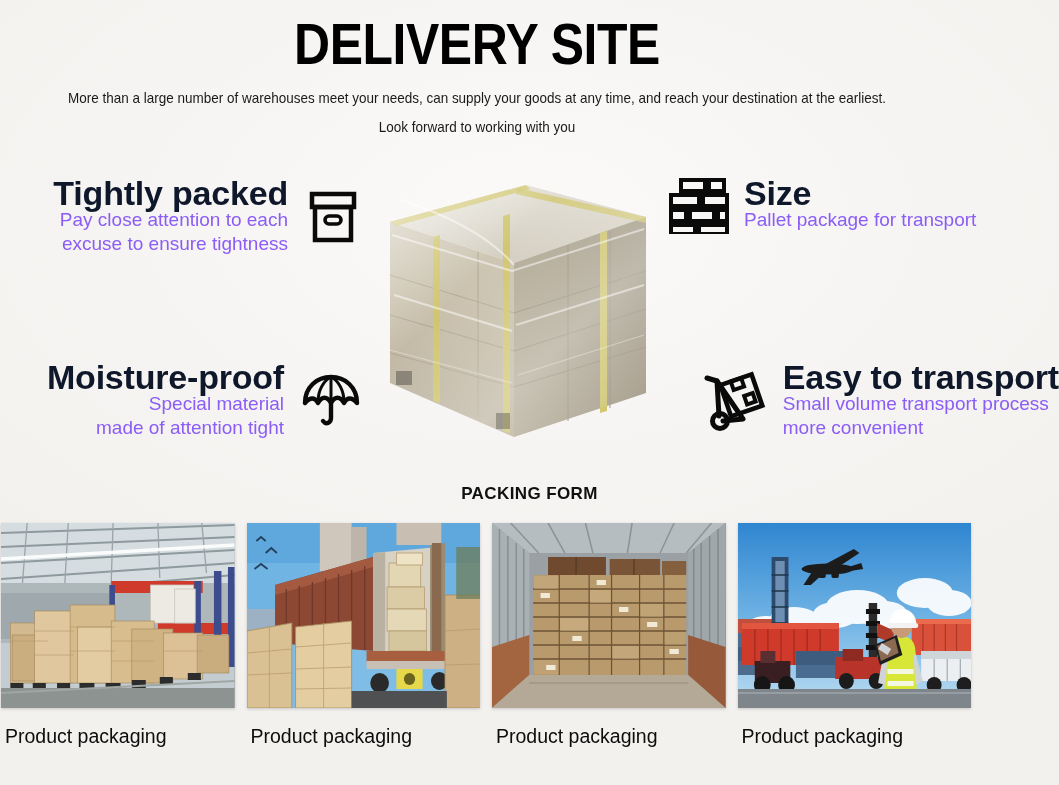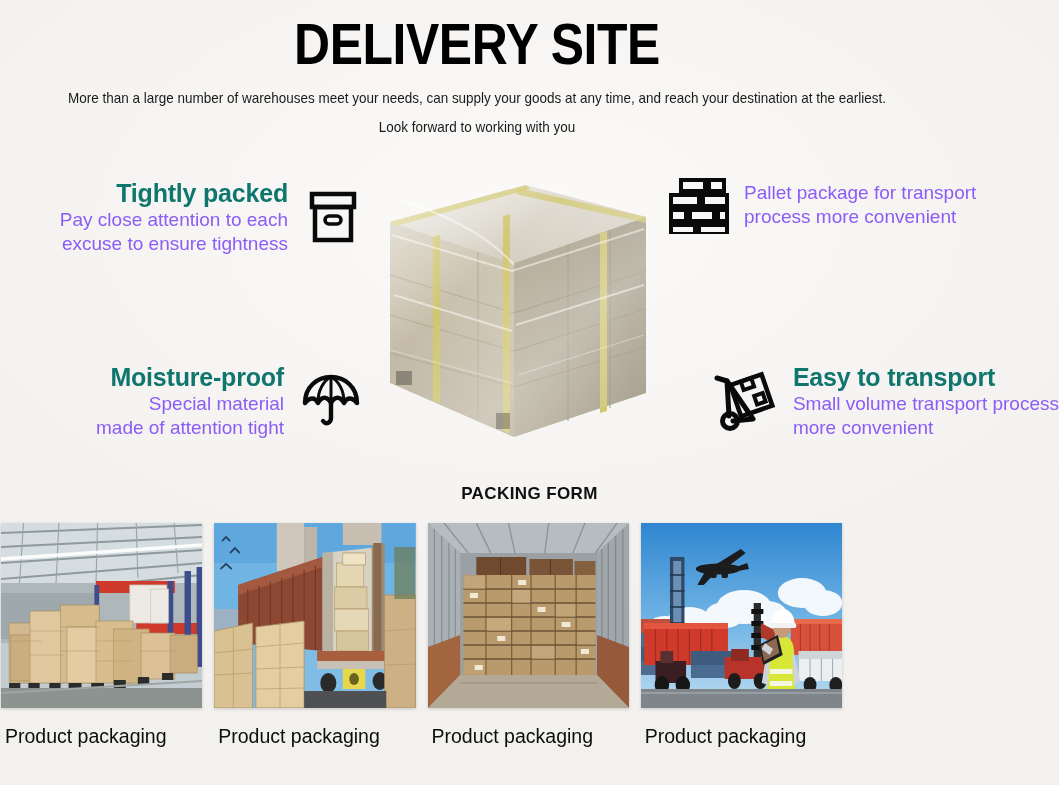"Tightly packed" .feature-title { color: #0f766e -> #0f172a; font-size: 25px -> 34px }
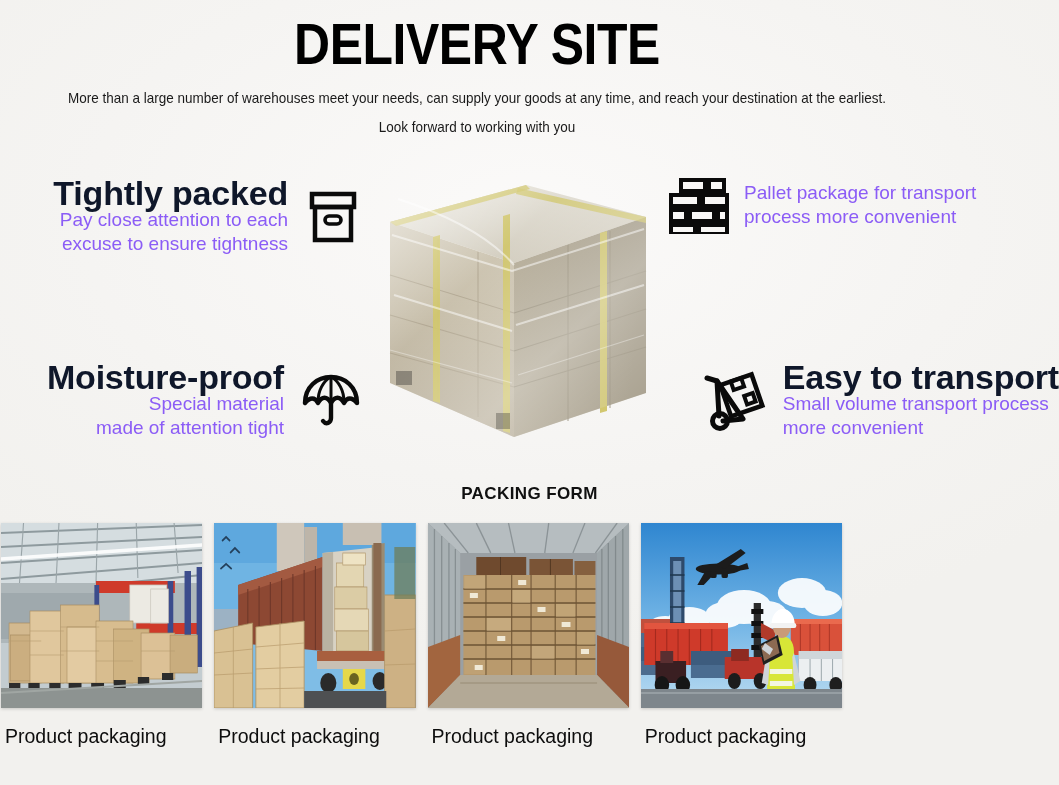"Size" div.feature-title { html: none -> <div>Size</div> }
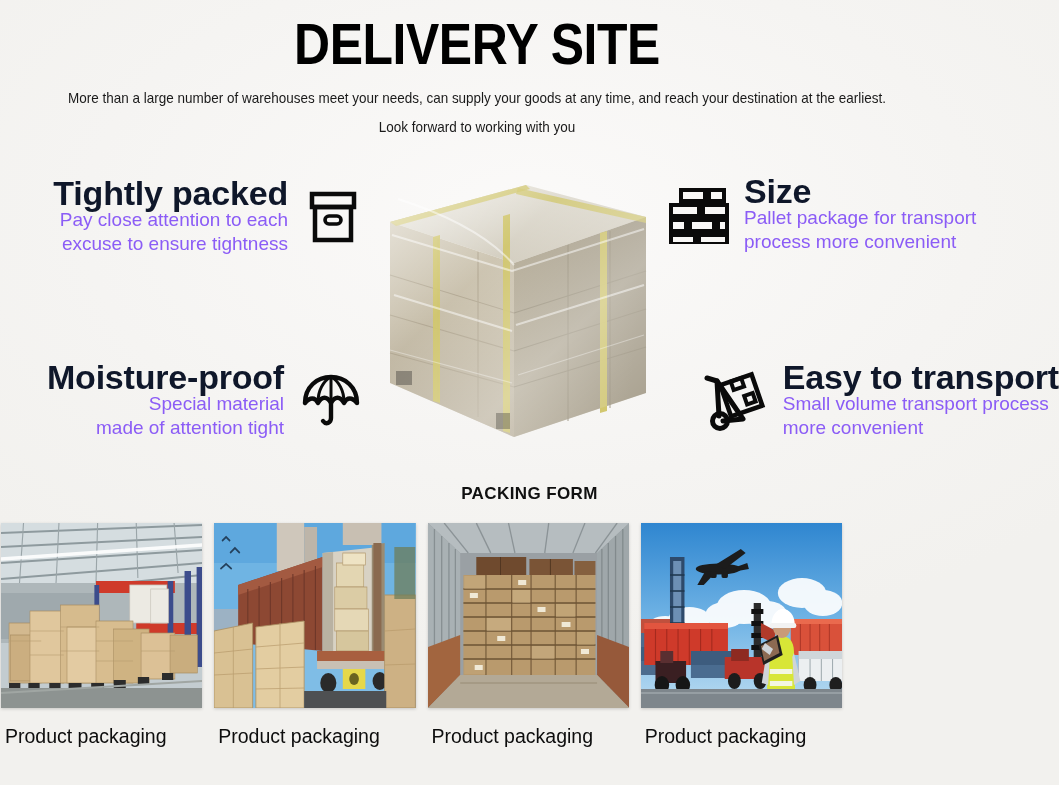"process more convenient" div.feature-desc { html: <div>process more convenient</div> -> none }
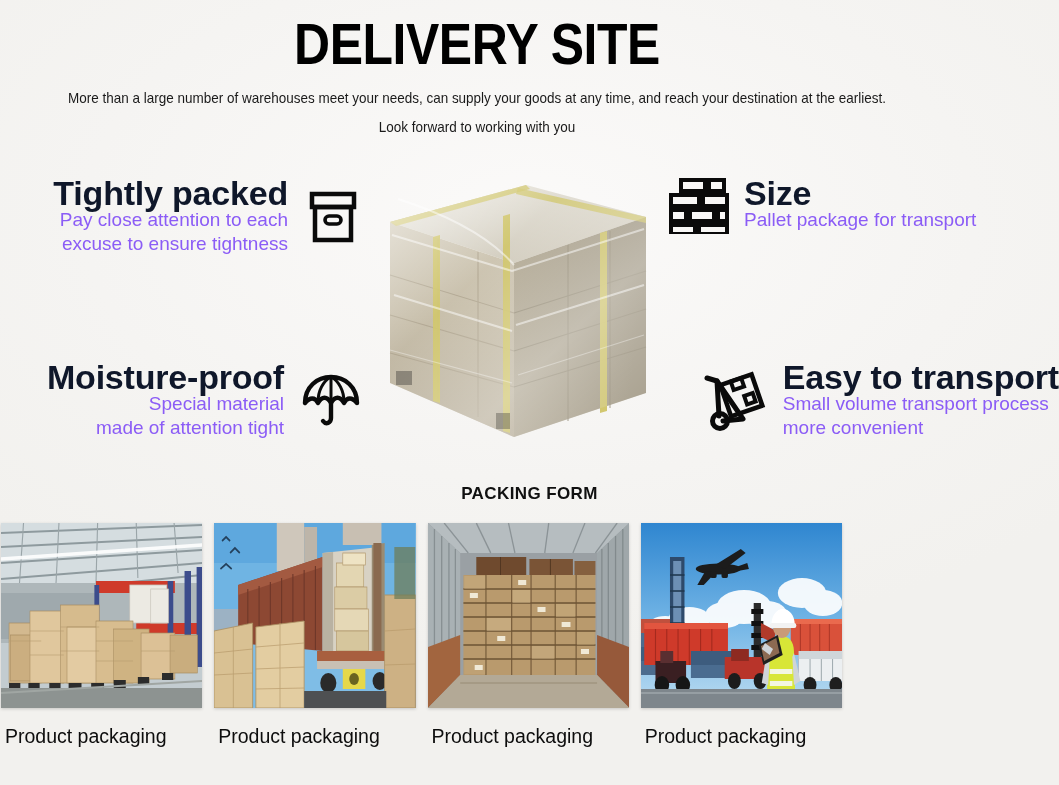"Product packaging" .gallery { width: 843px -> 972px }
